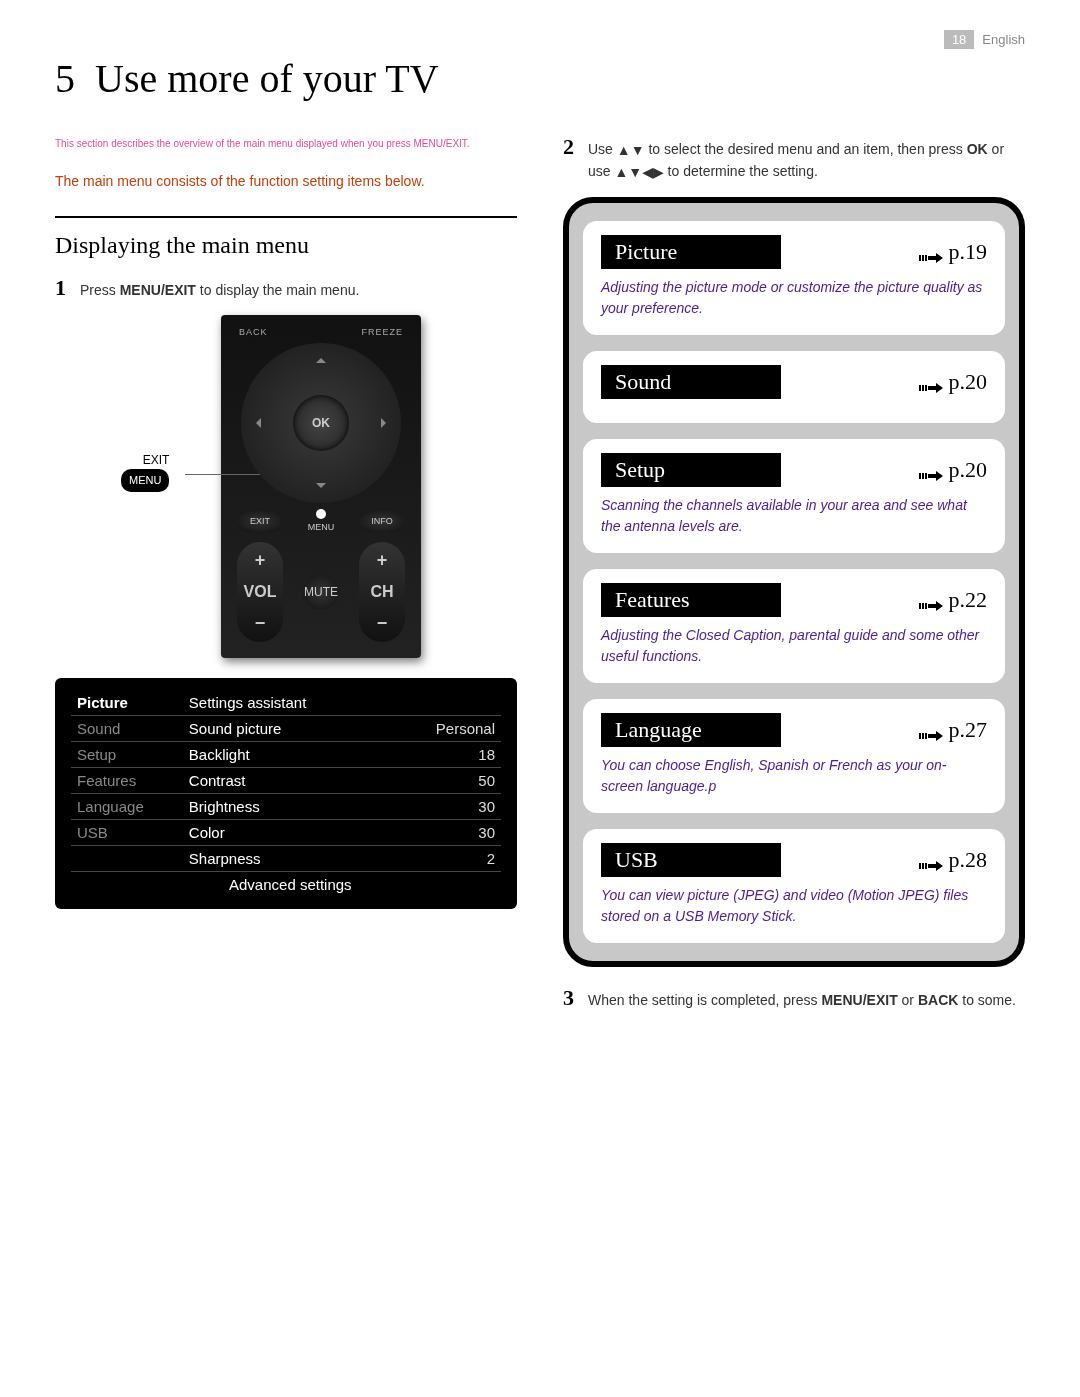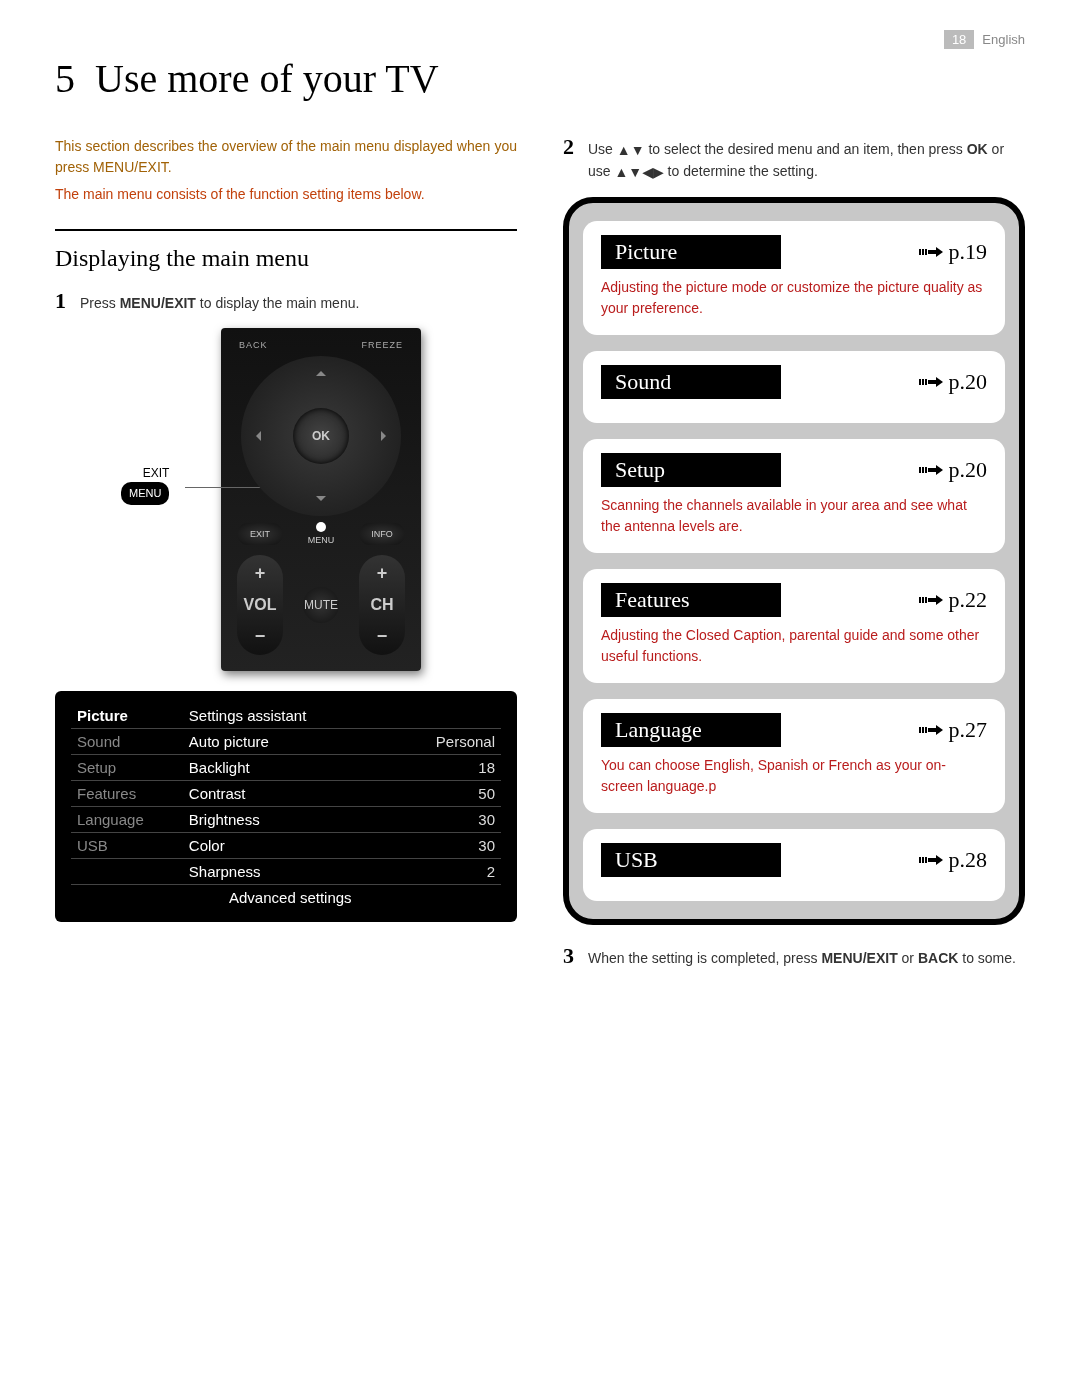"This section describes the overview" .intro { color: #a16207 -> #ec4899; font-size: 14px -> 10px; margin-bottom: 6px -> 20px }
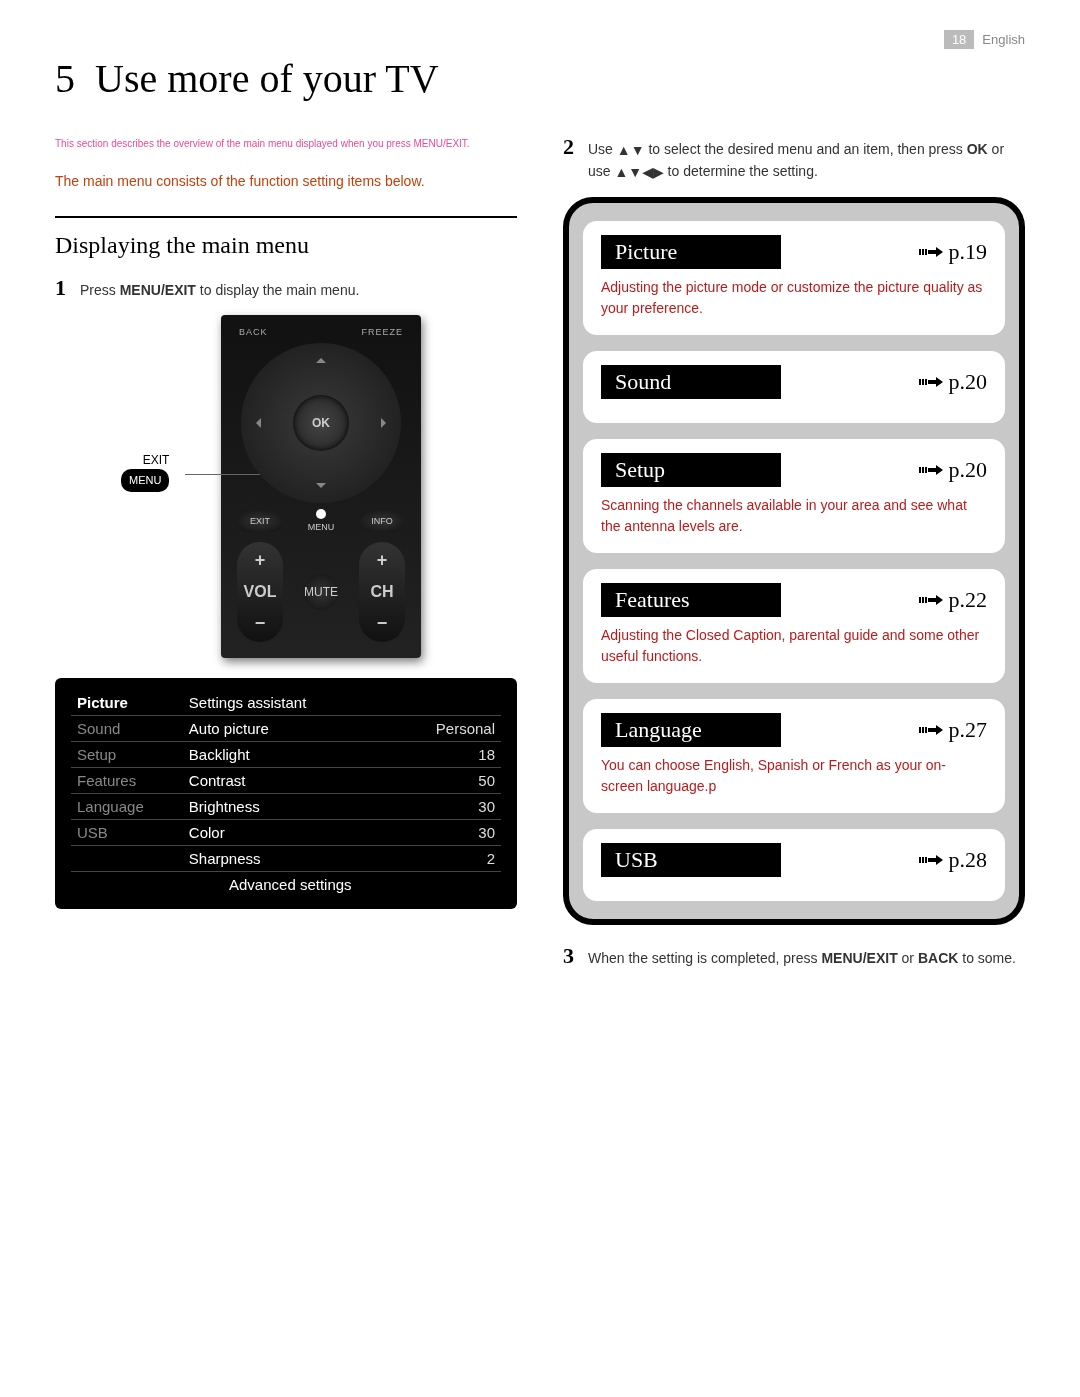"p.19" .card-page { align-items: center -> flex-end }
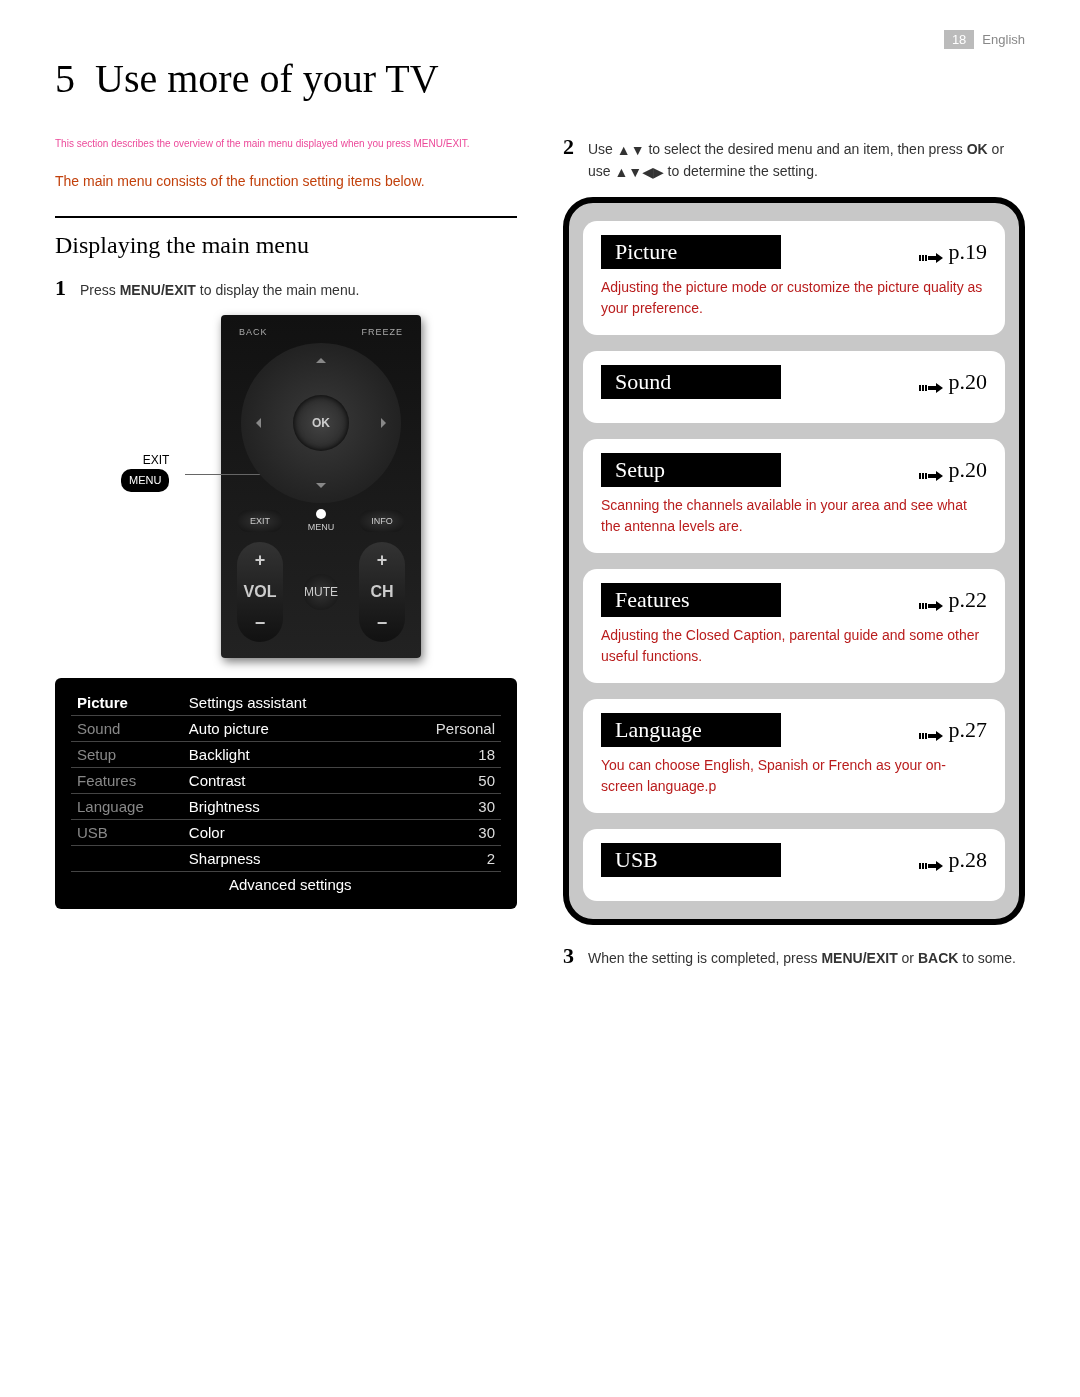"Adjusting the picture mode or" .card-desc { color: #b91c1c -> #4c1d95; font-style: none -> italic }
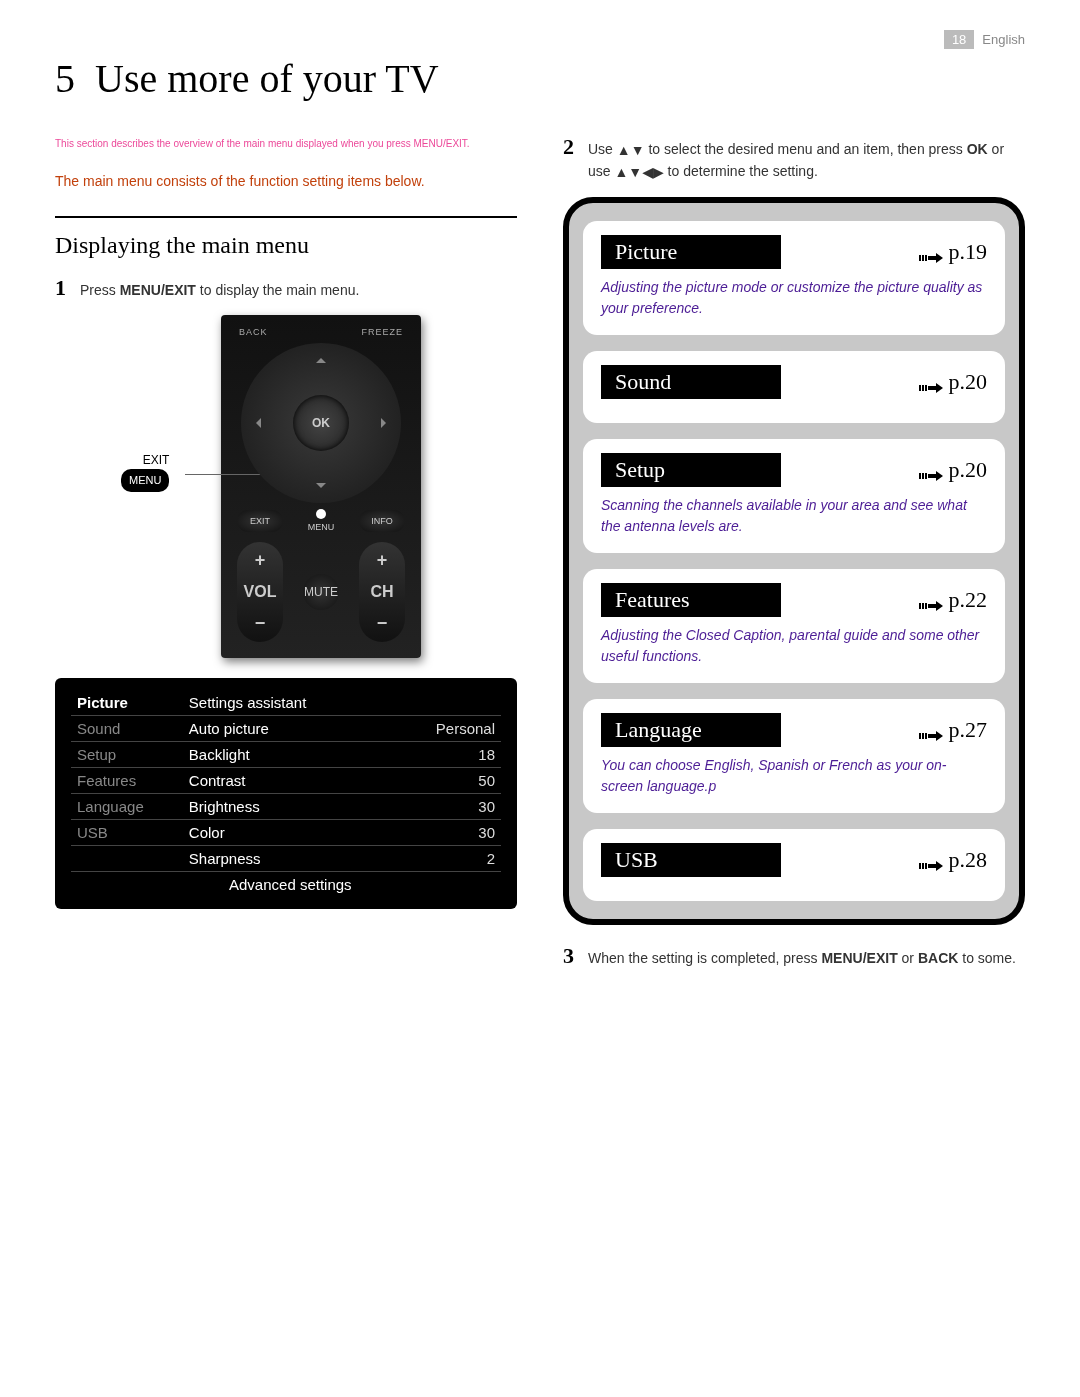"Auto picture" td { text: Auto -> Sound }
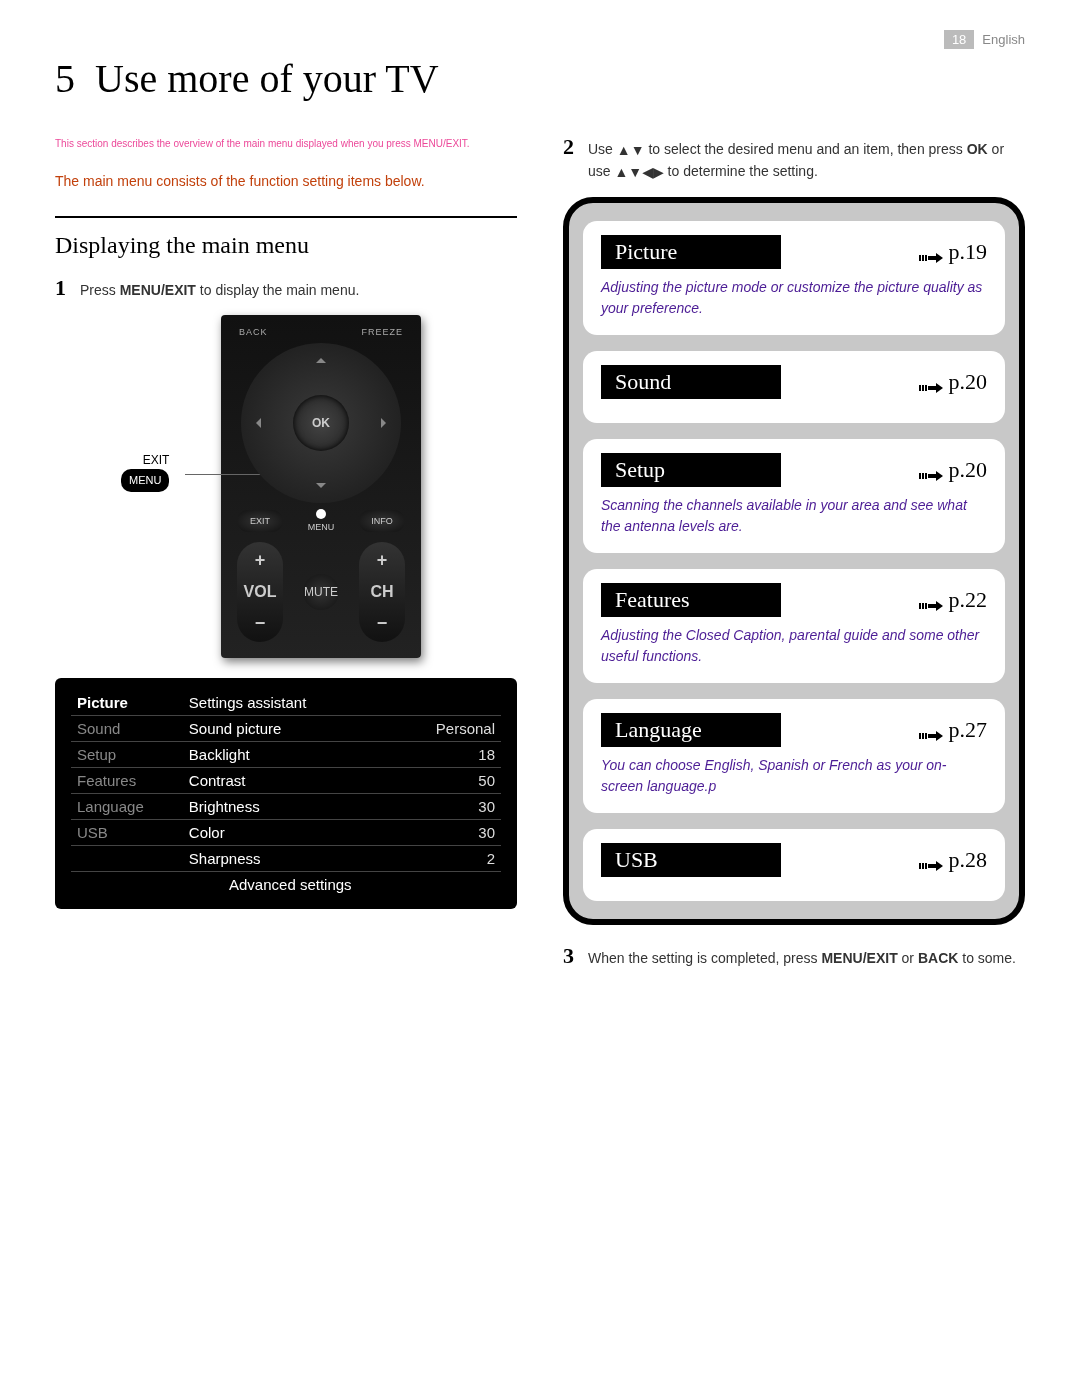"You can view picture (JPEG)" div.card-desc { html: none -> <div>You can view picture (JPEG) and video (Motion JPEG) files stored on a USB Memory Stick.</div> }
